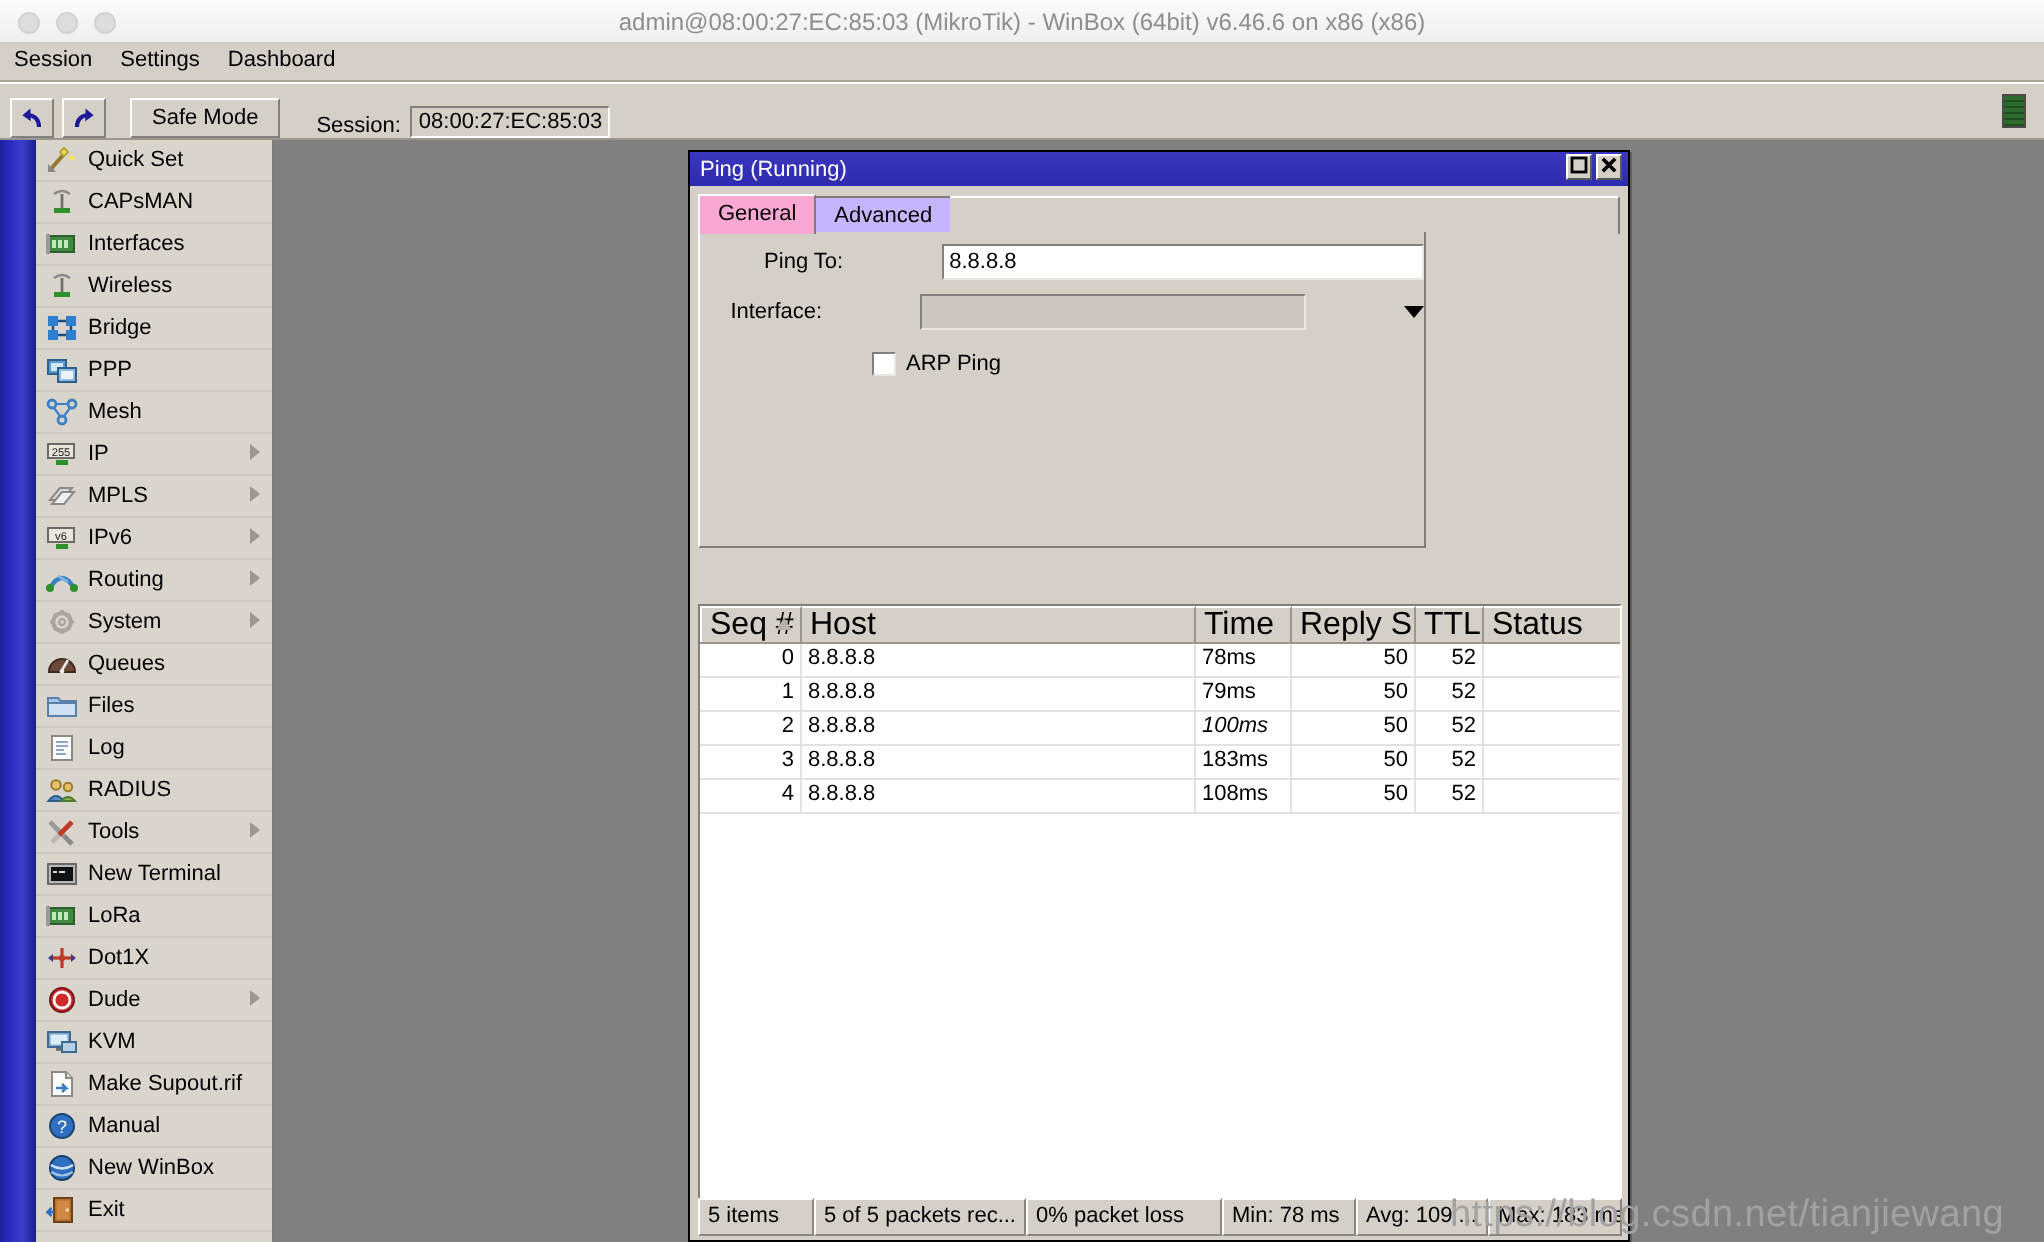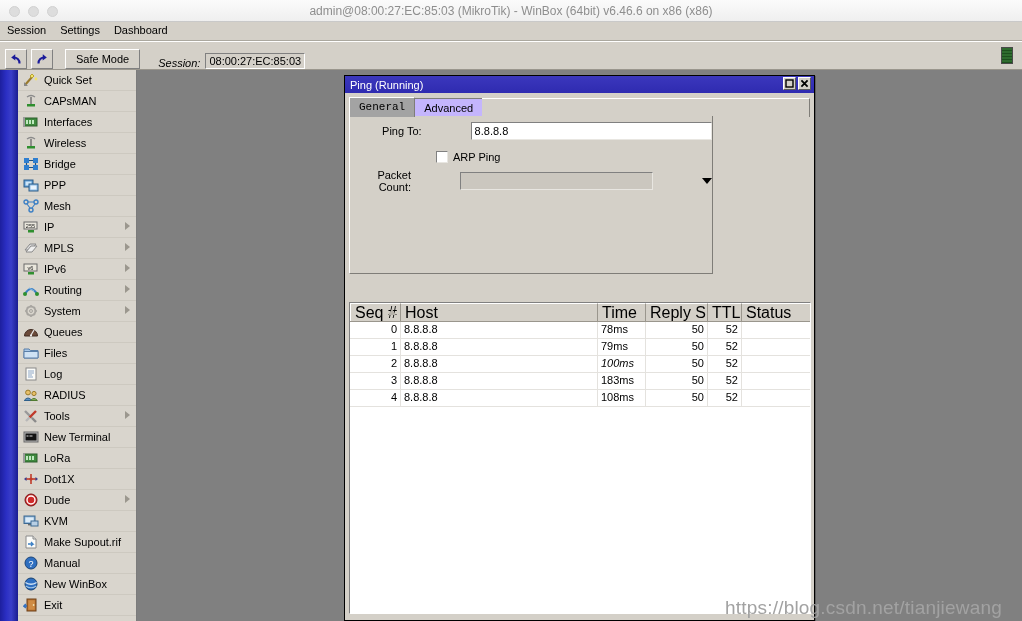"Session:" #session-label { font-style: italic -> none }
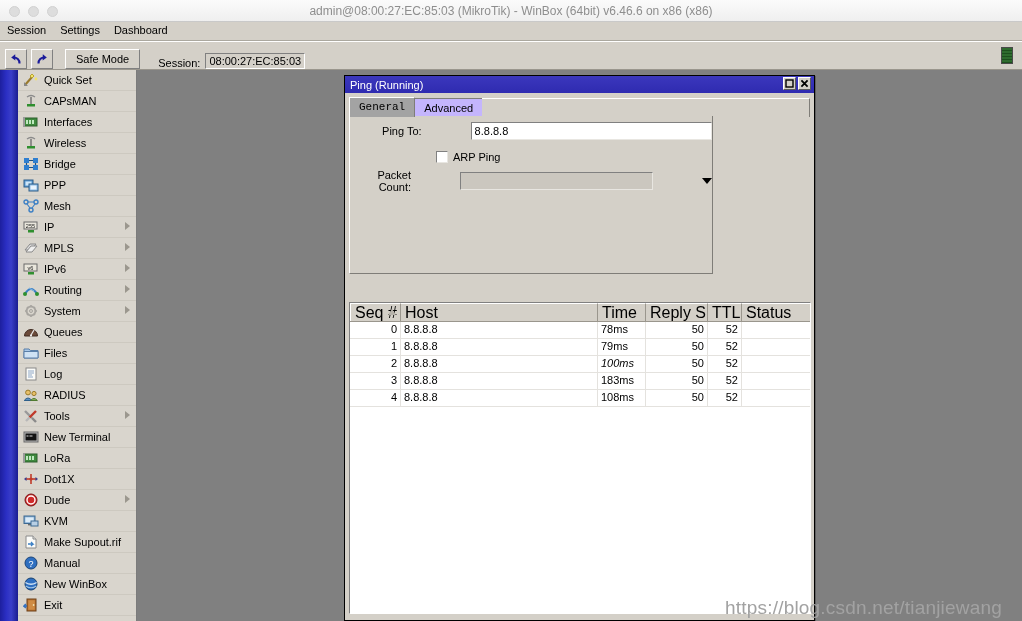"General" .tab.active { background: #a3a3a3 -> #f9a8d4; font-family: Liberation Mono, monospace -> none }
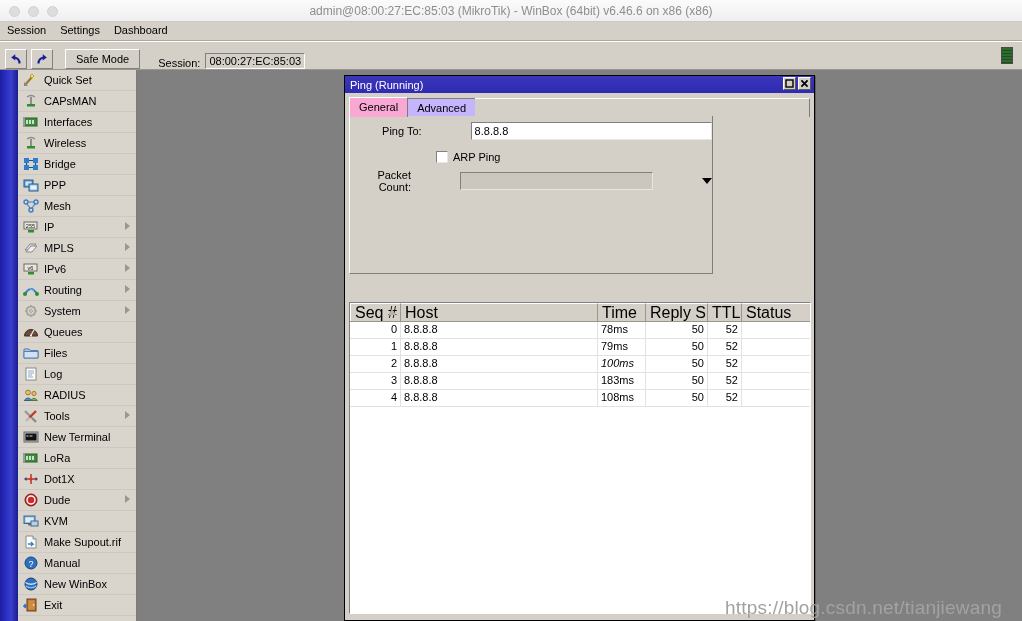"Interface:" div.frow { html: none -> <div> <span>Interface:</span> <span></span> <span> <i></i> </span> </div> }
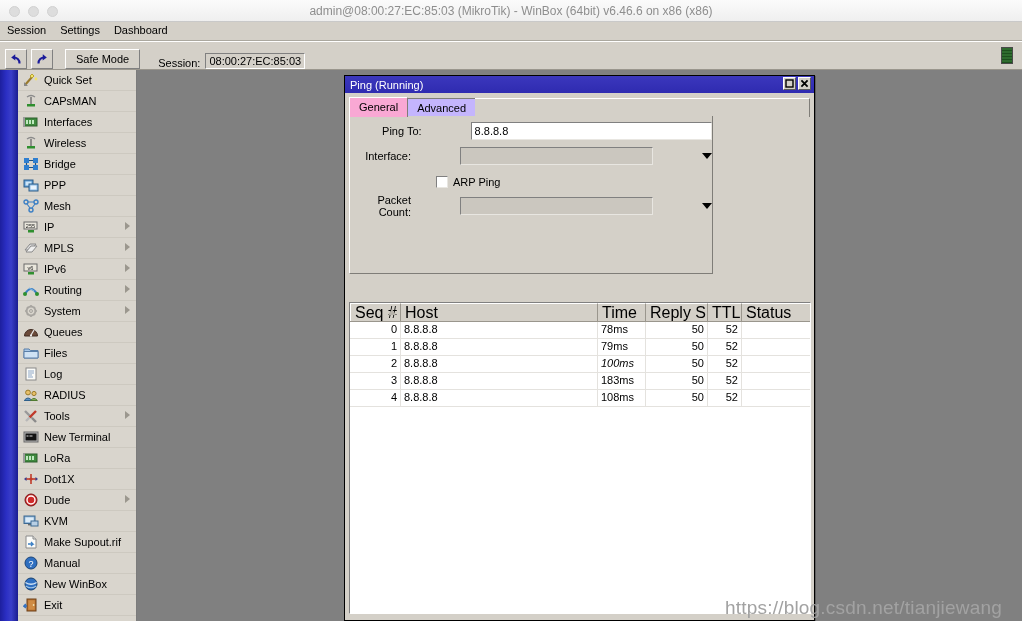"Packet Count:" div.frow { html: <div> <span>Packet Count:</span> <span></span> <span> <i></i> </span> </div> -> none }
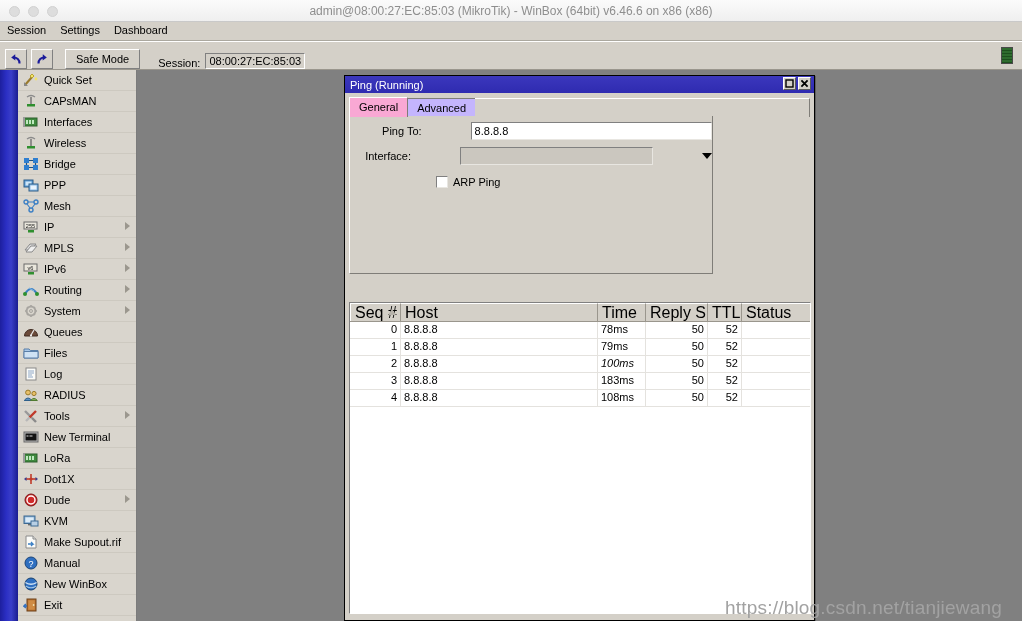"5 items" div { html: none -> <div> <div>5 items</div> <div>5 of 5 packets rec...</div> <div>0% packet loss</div> <div>Min: 78 ms</div> <div>Avg: 109 ...</div> <div>Max: 183 ms</div> </div> }
